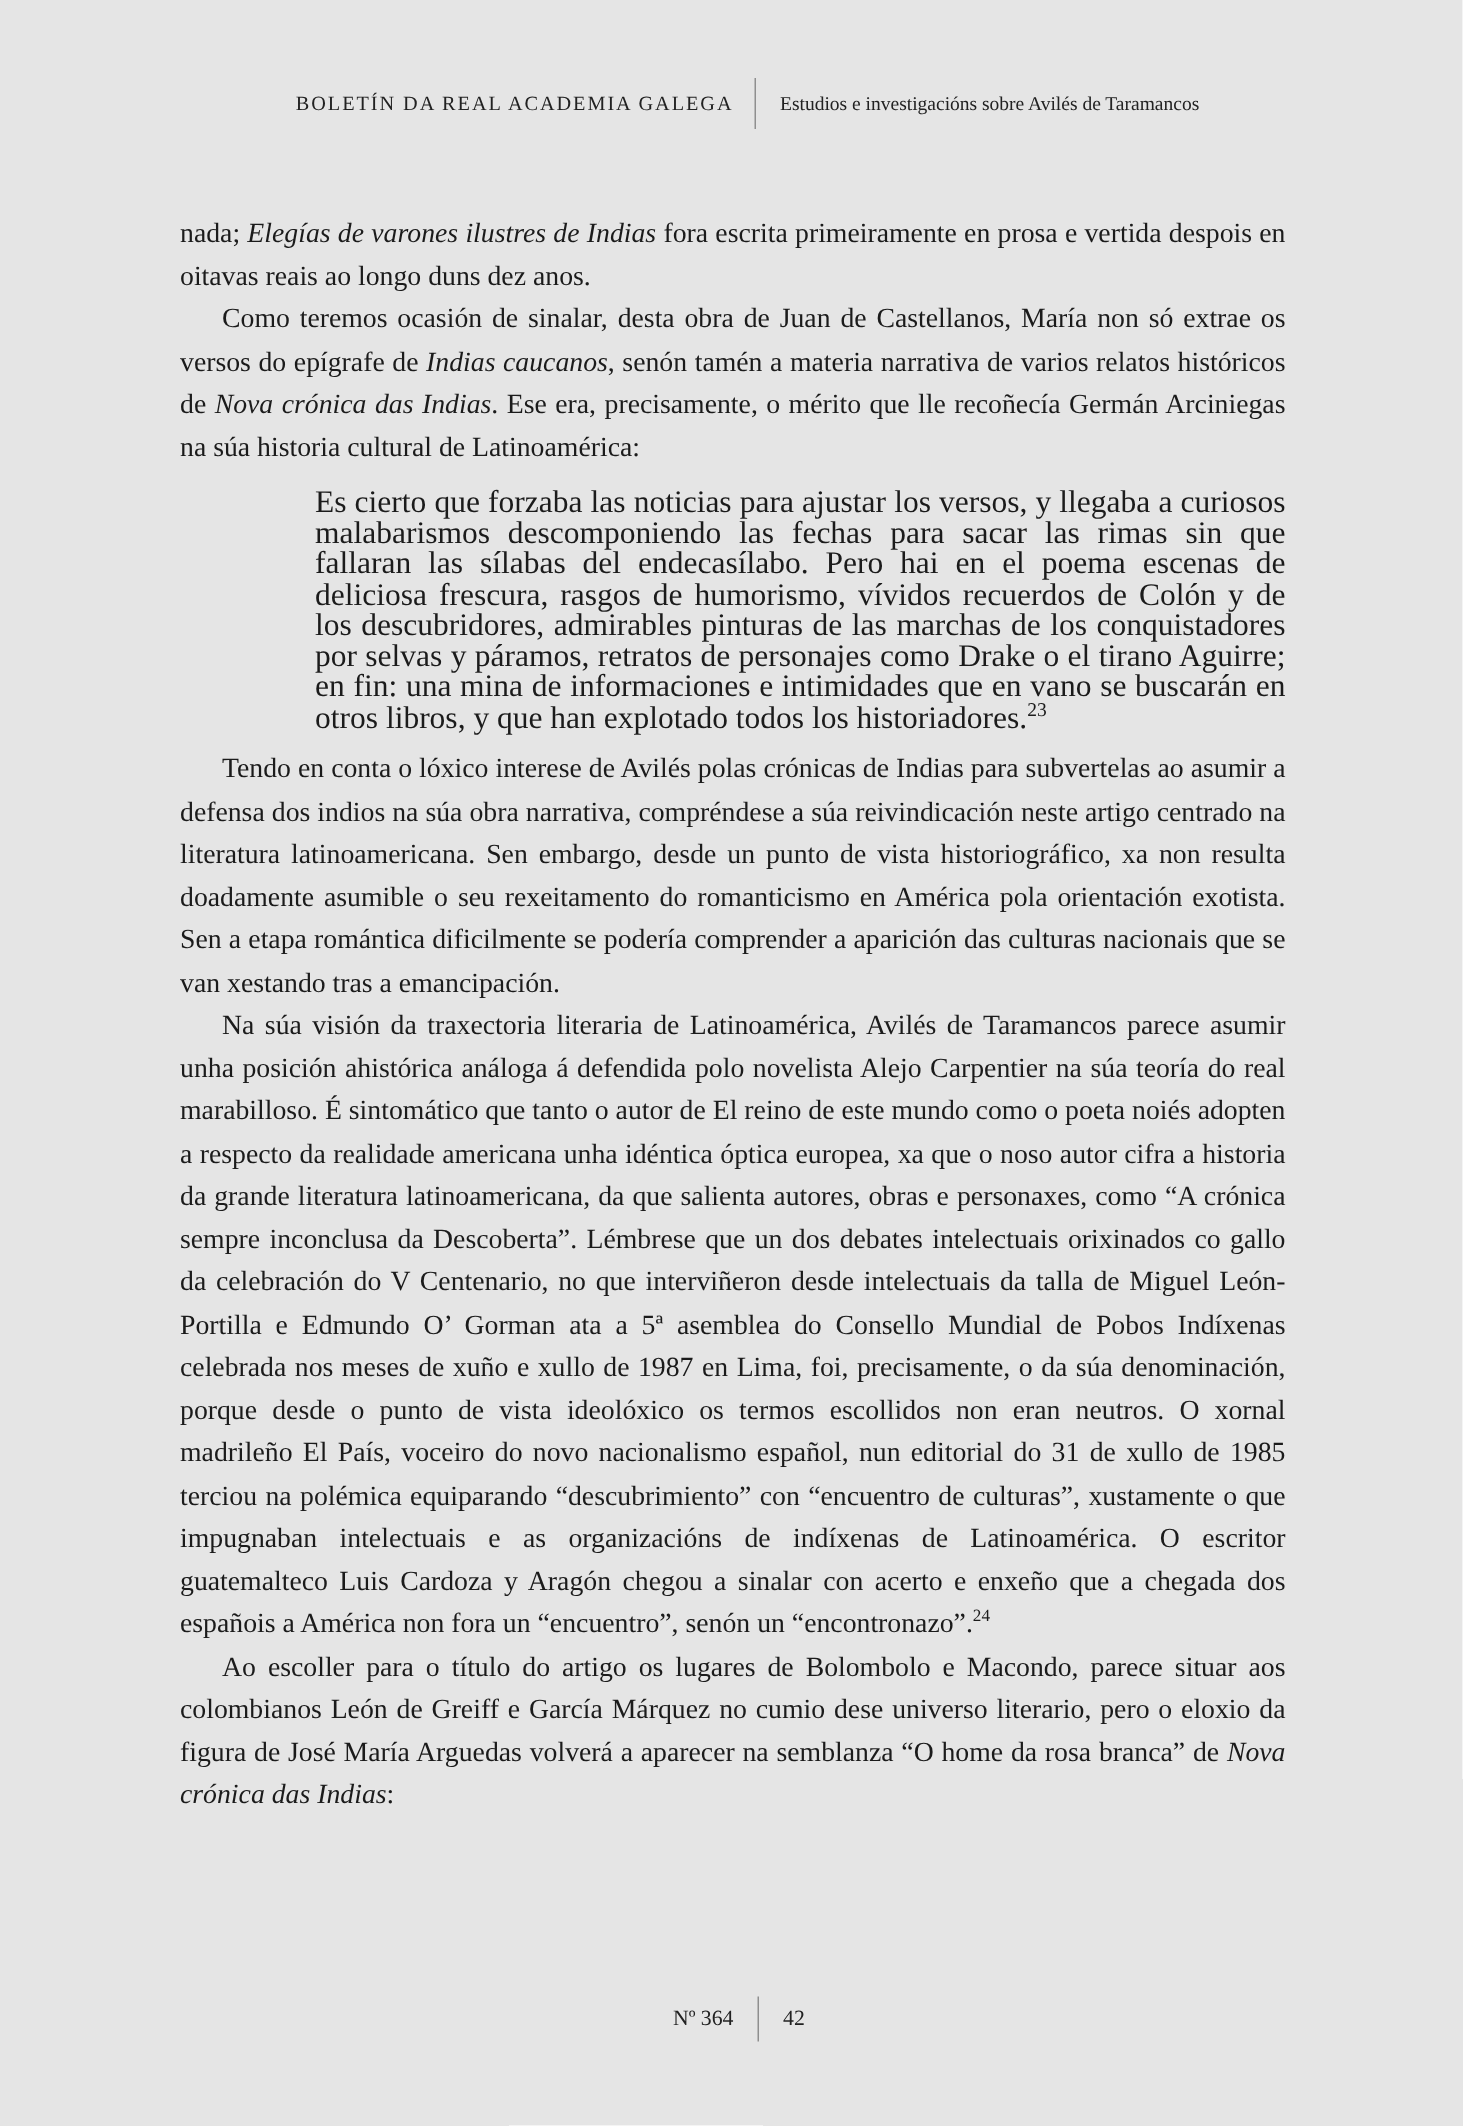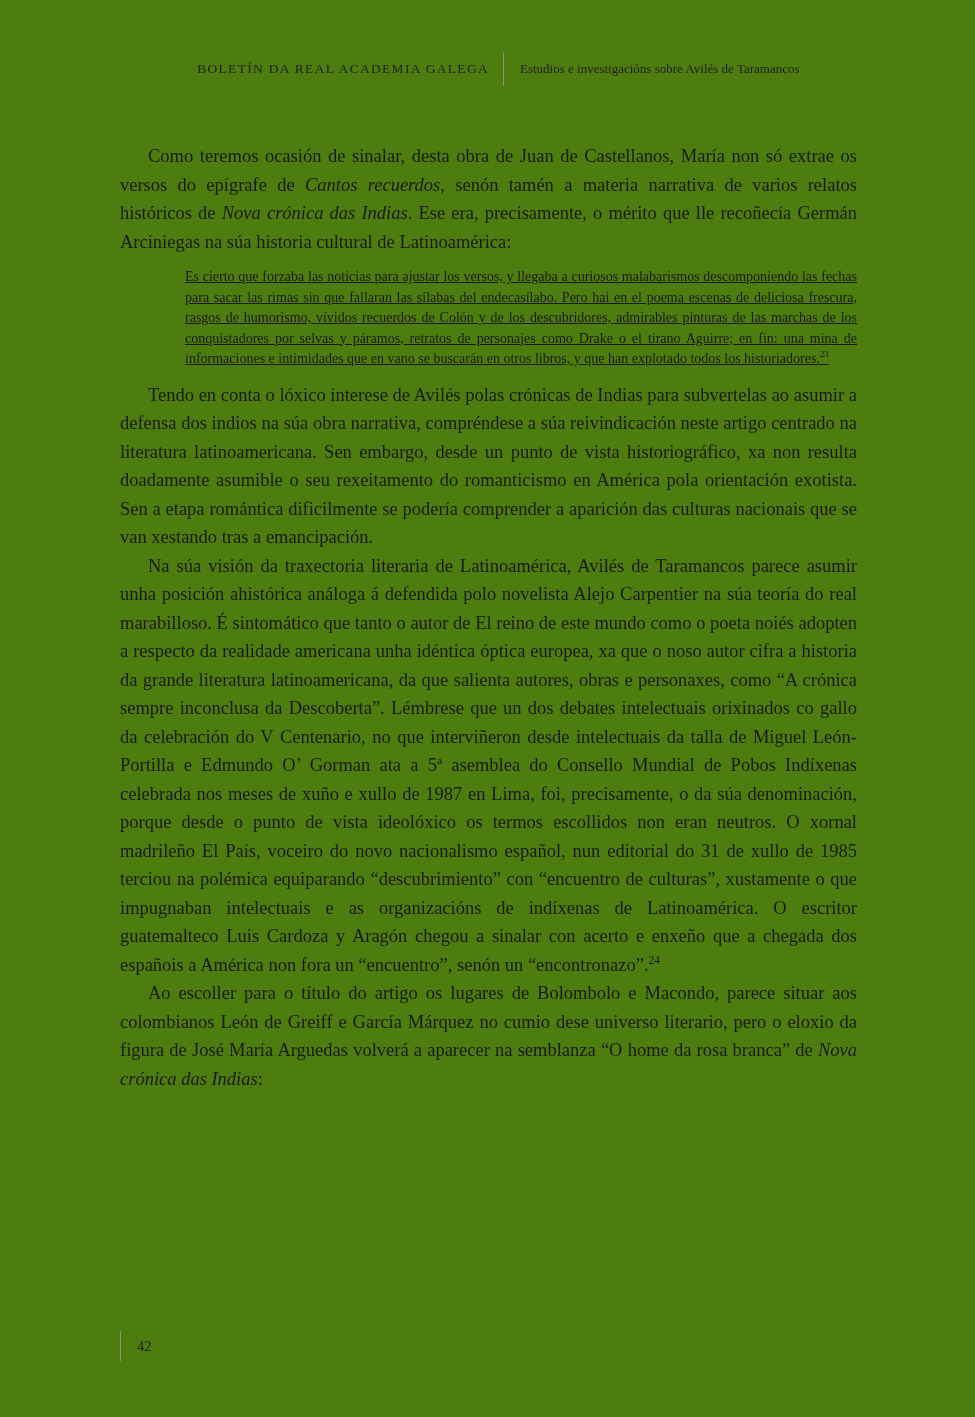"BOLETÍN DA REAL ACADEMIA GALEGA" .page { background: #4d7c0f -> #e5e5e5 }
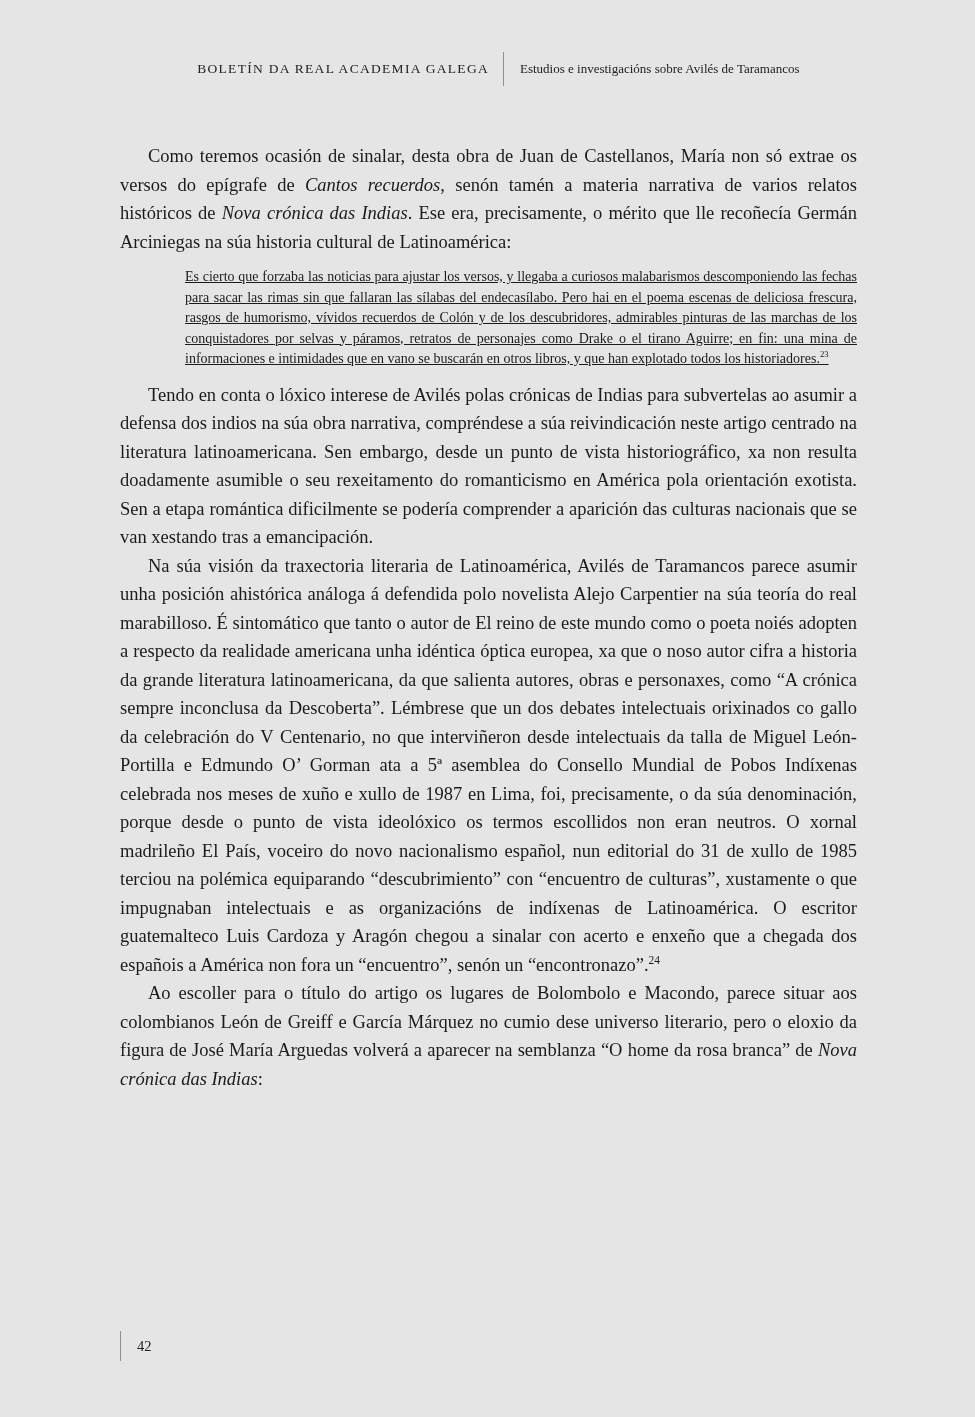"nada; Elegías de varones ilustres" p.noindent { html: none -> <p><span>nada; </span><em>Elegías de varones ilustres de Indias</em><span> fora escrita primeiramente en prosa e vertida despois en oitavas reais ao longo duns dez anos.</span></p> }
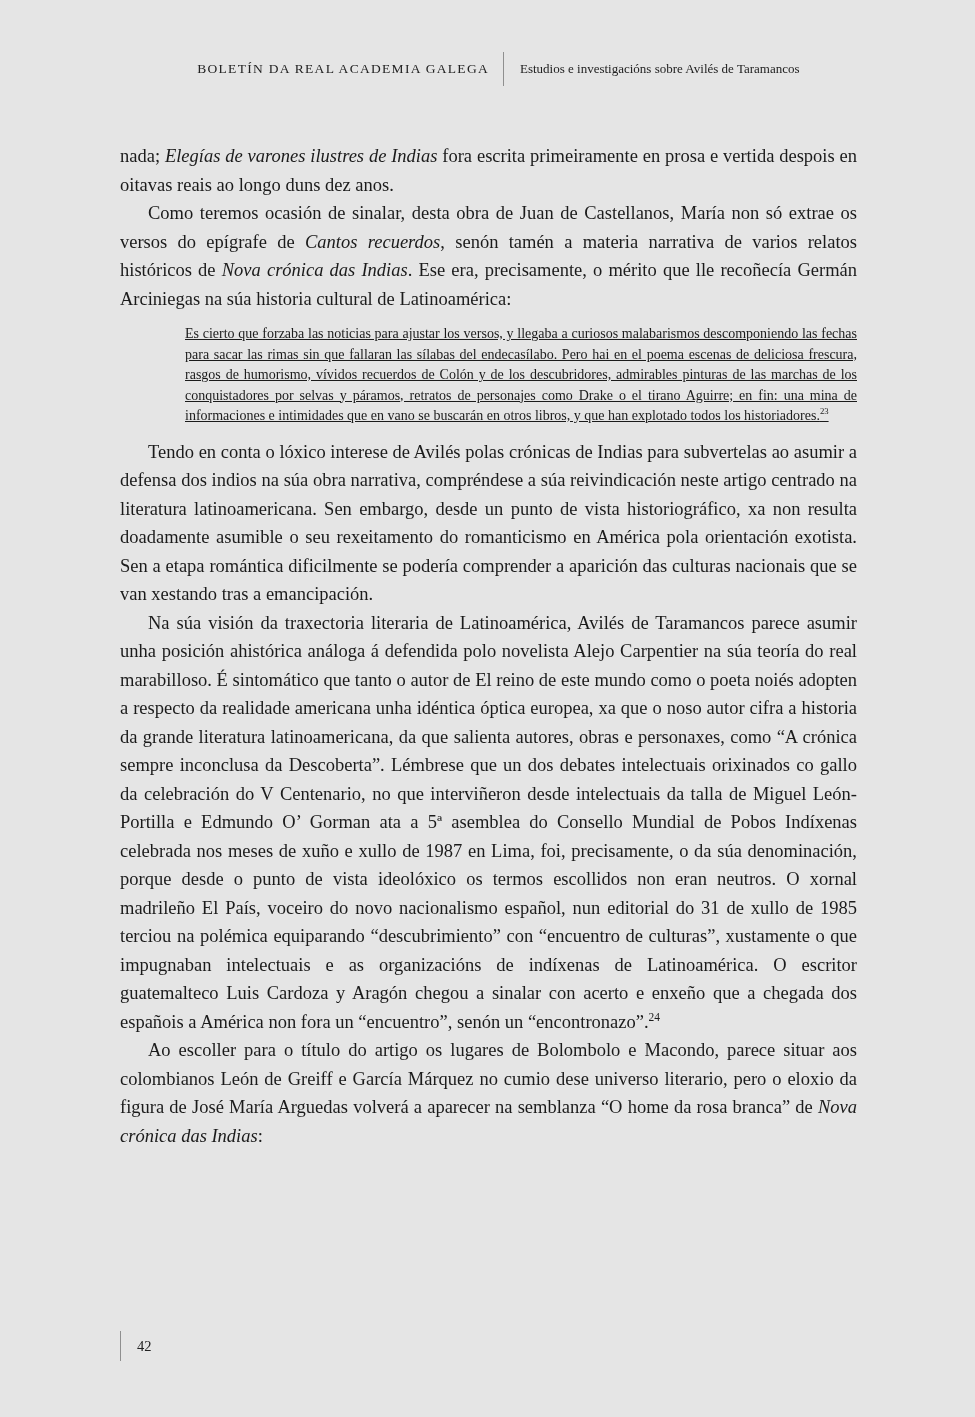"Cantos recuerdos" em { text: Cantos recuerdos -> Indias caucanos }
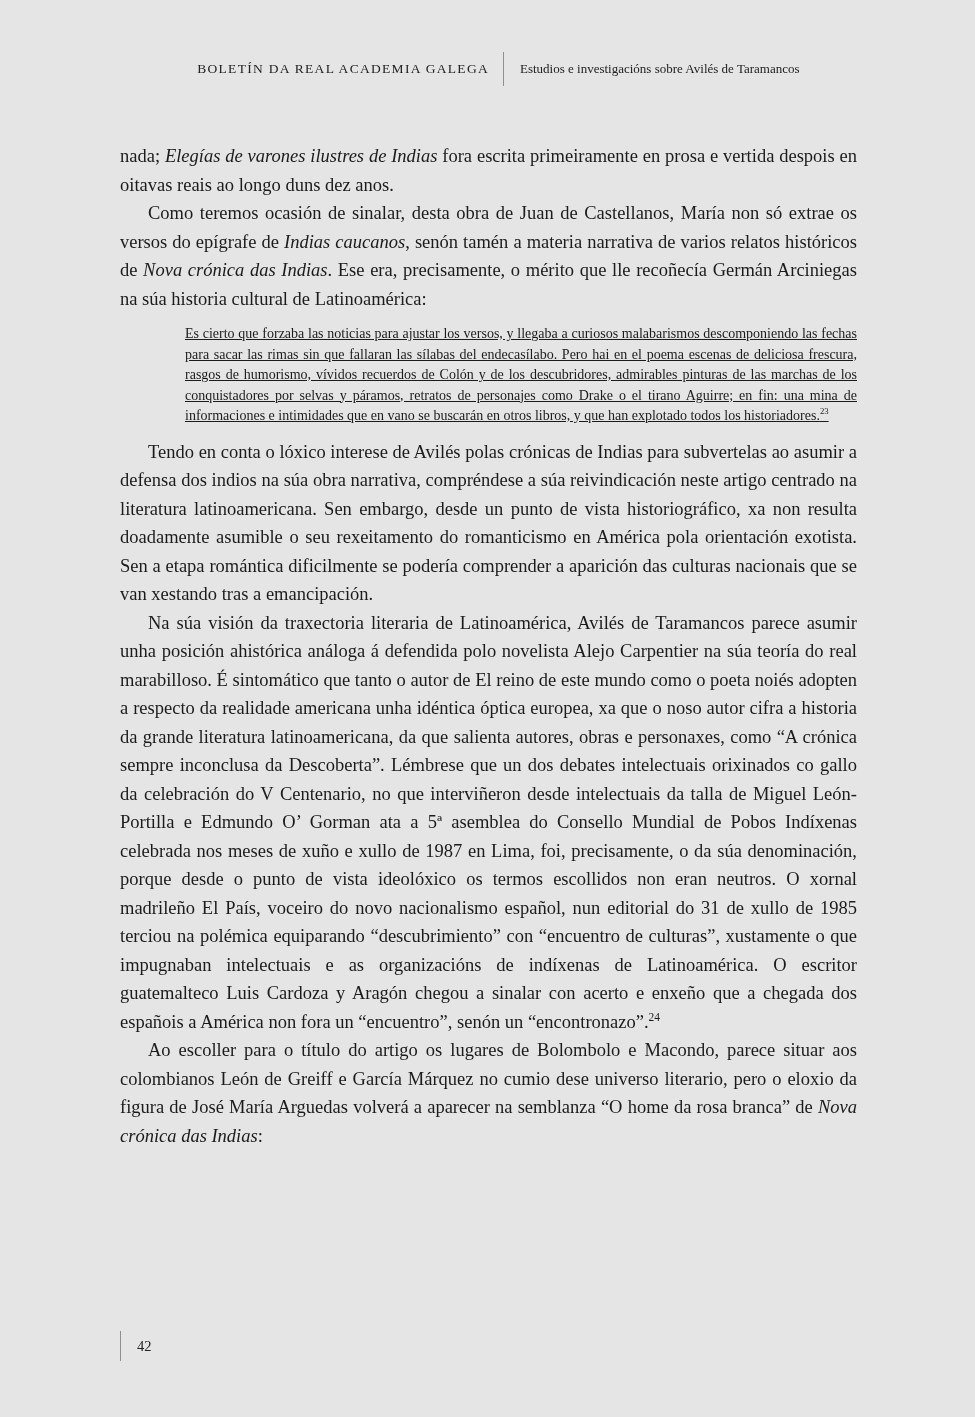"Es cierto que forzaba las" .article blockquote { font-size: 14px -> 21px; margin: 11px 0 11px 65px -> 11px 0 11px 90px; text-decoration: underline -> none }
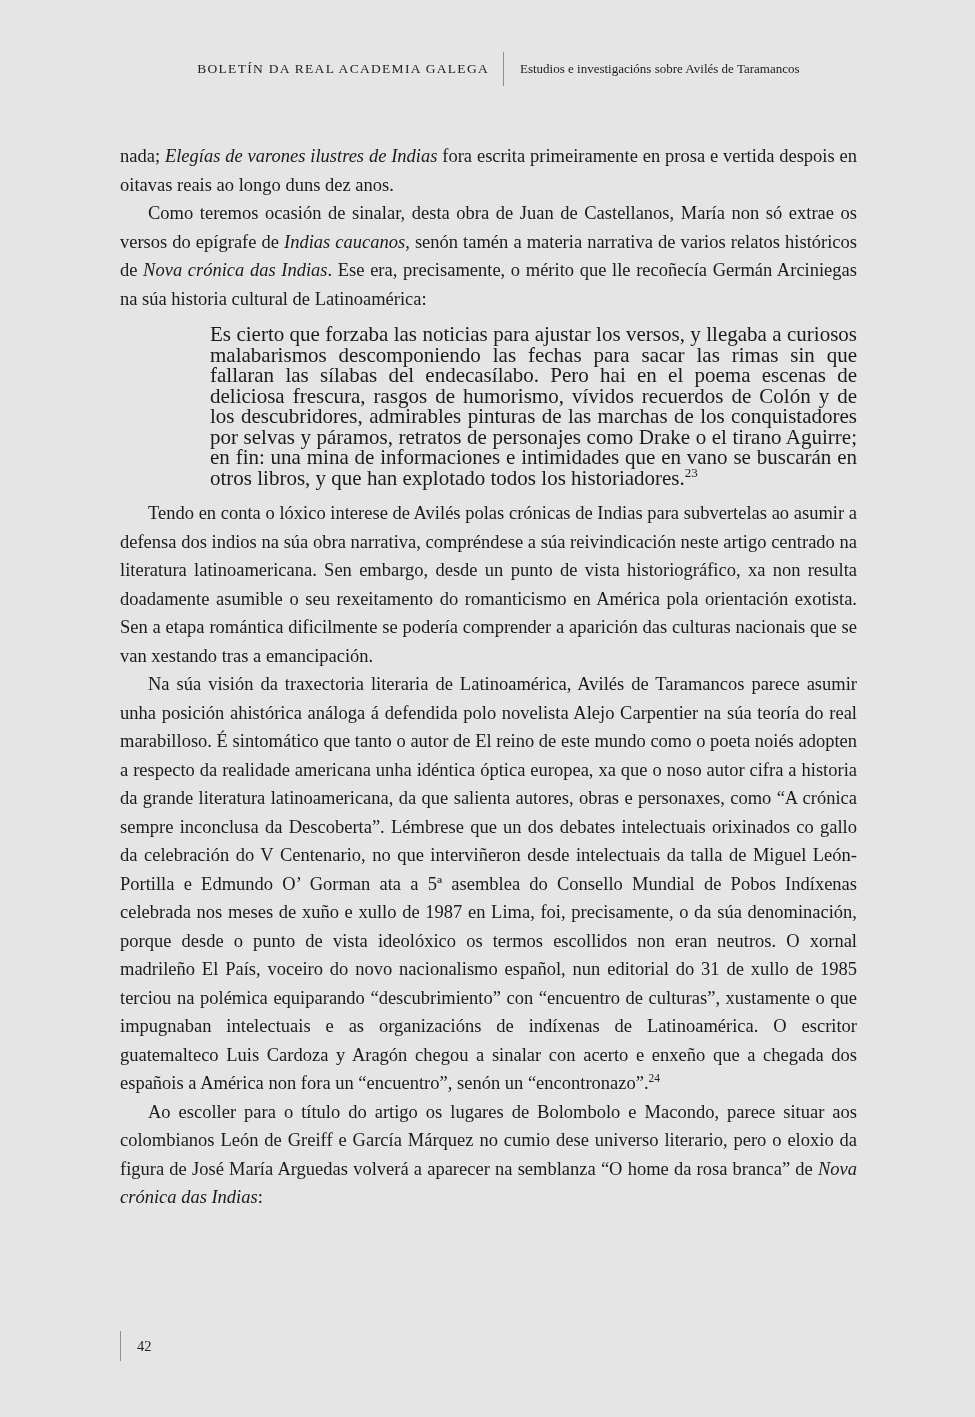"Nº 364" span.runfoot-left { html: none -> <span>Nº 364</span> }
